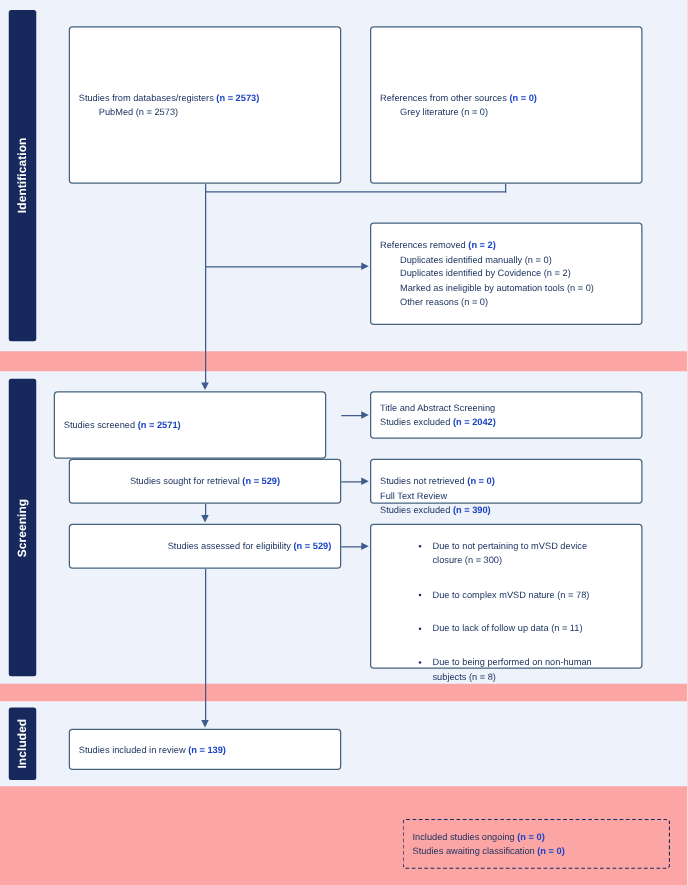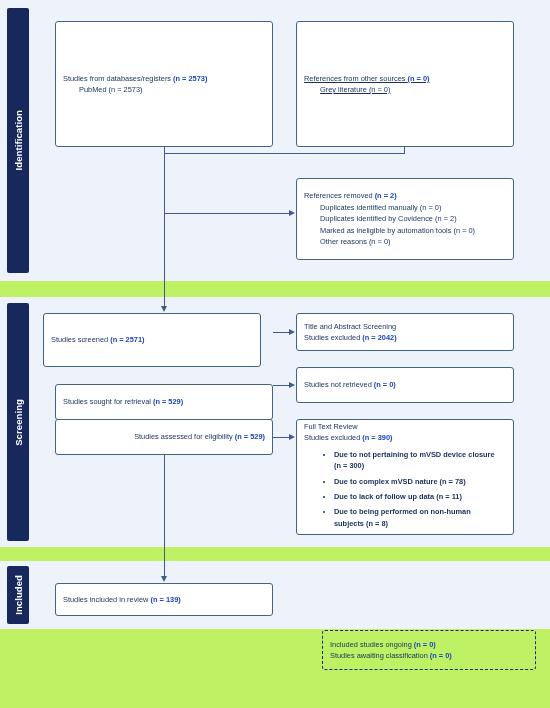"Studies from databases/registers (n =" #root { background: #bef264 -> #fca5a5 }
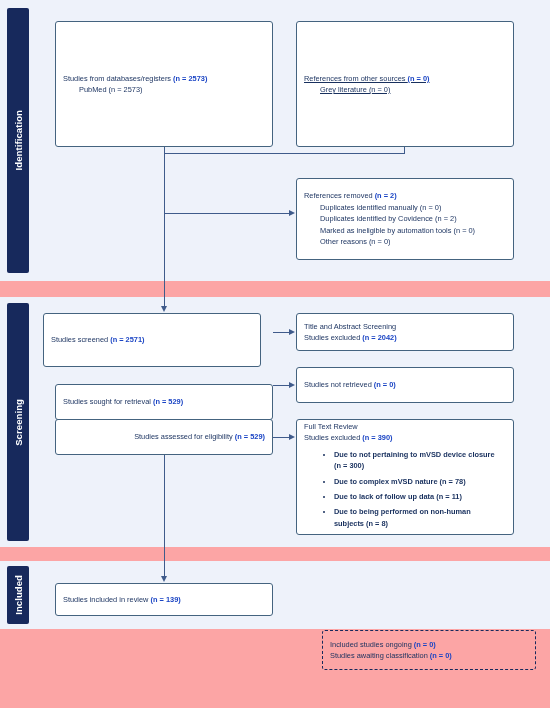"References from other sources (n" #box-other-src { text-decoration: underline -> none }
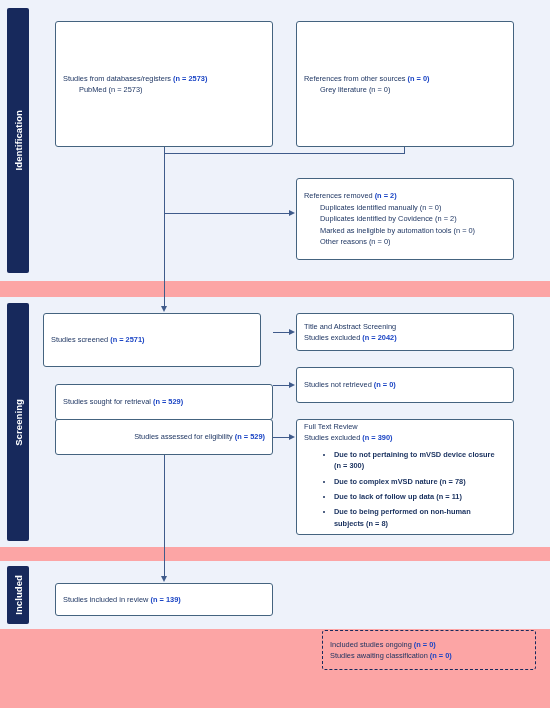"Studies sought for retrieval (n" #box-sought { align-items: none -> center; top: 384px -> 367px }
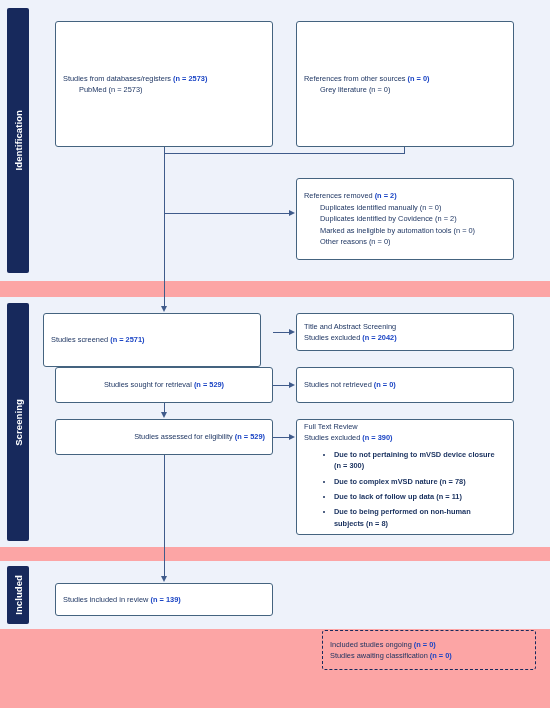"Due to not pertaining to" .box ul li { font-weight: bold -> none; margin: 4px -> 16px }
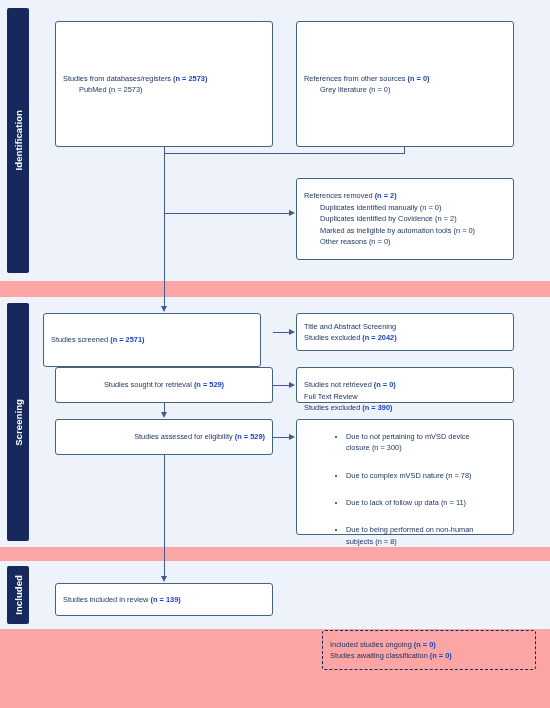"Included studies ongoing (n =" #box-ongoing { top: 630px -> 655px }
